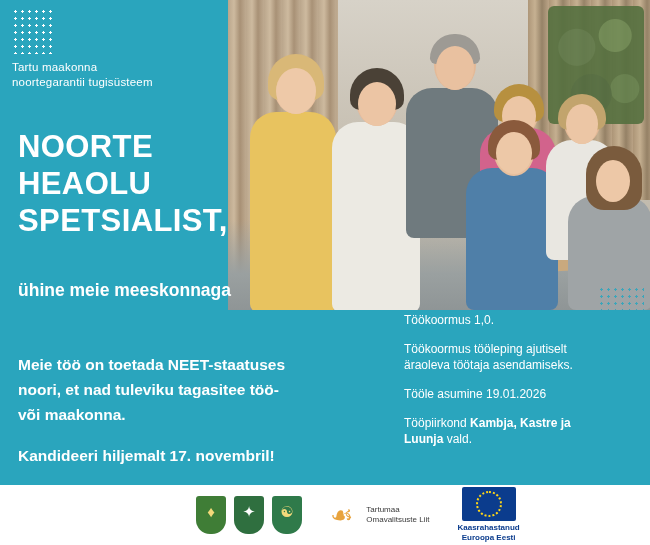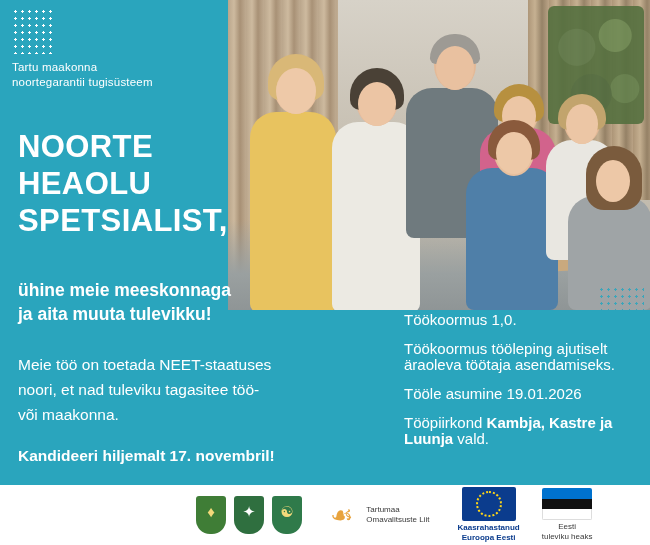"ja aita muuta tulevikku!" div { html: <div>ja aita muuta tulevikku!</div> -> none }
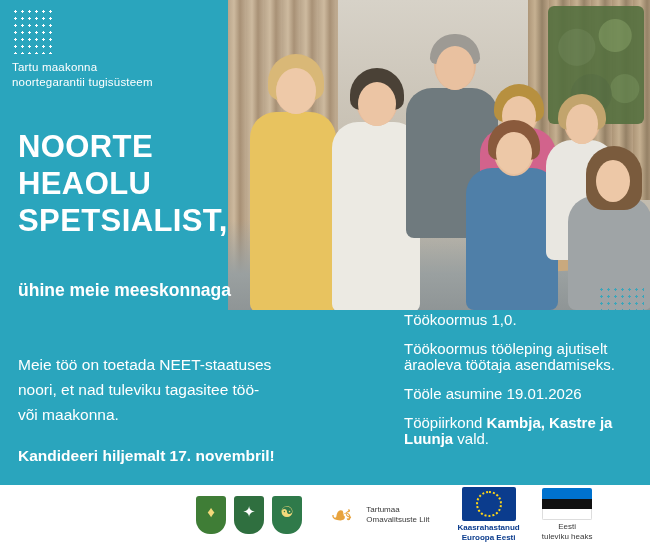"Töökoormus 1,0." .details { font-size: 15px -> 12px }
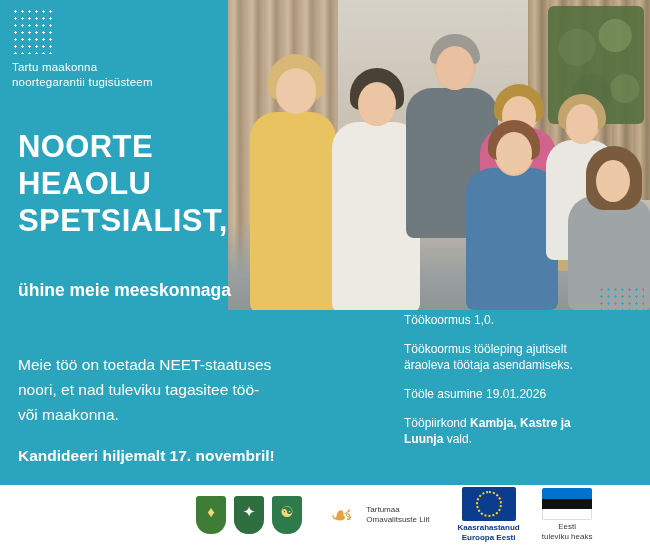"Meie töö on toetada NEET-staatuses" .bodytext { font-weight: 400 -> 700 }
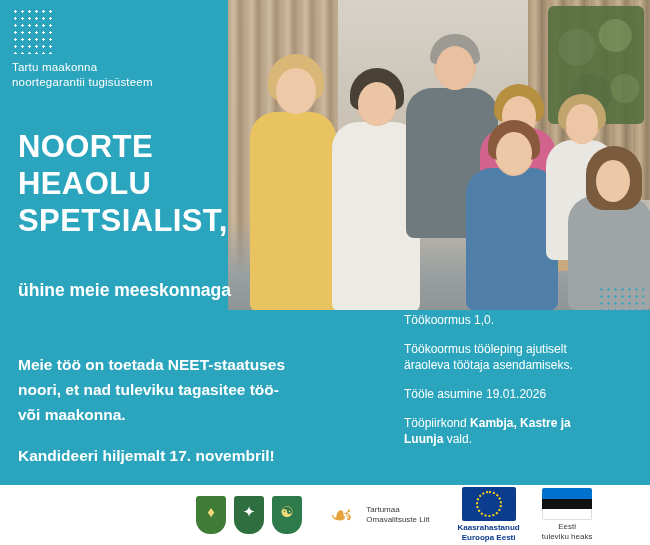"Eesti" div { html: <div> <div> <i></i> <i></i> <i></i> </div> <div>Eesti</div> <div>tuleviku heaks</div> </div> -> none }
